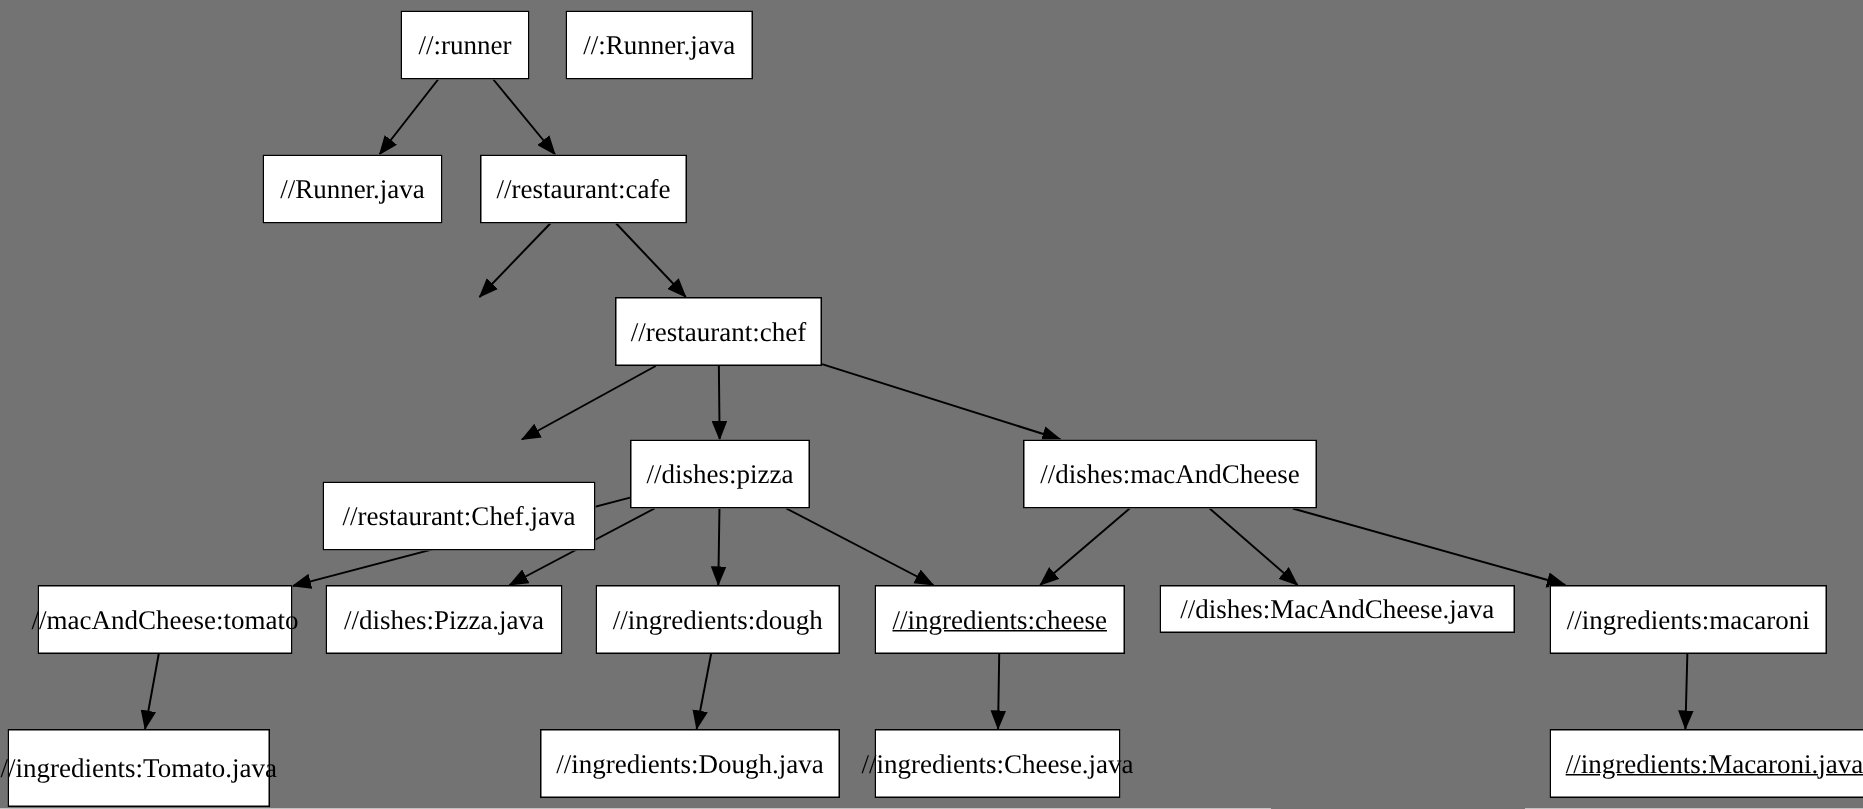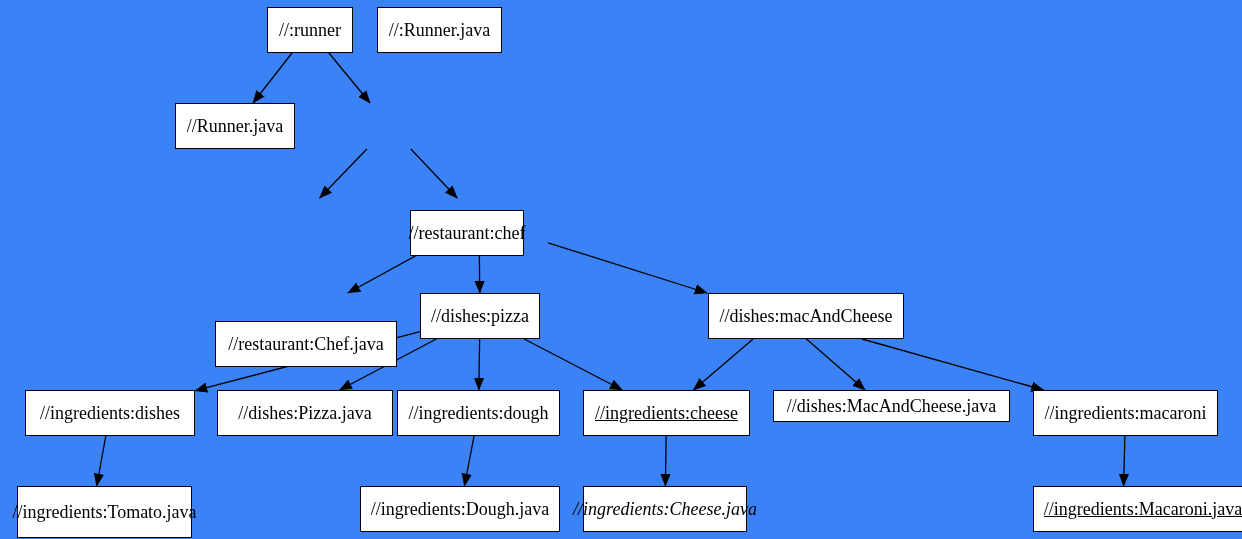"//:runner" #canvas { background: #3b82f6 -> #737373 }
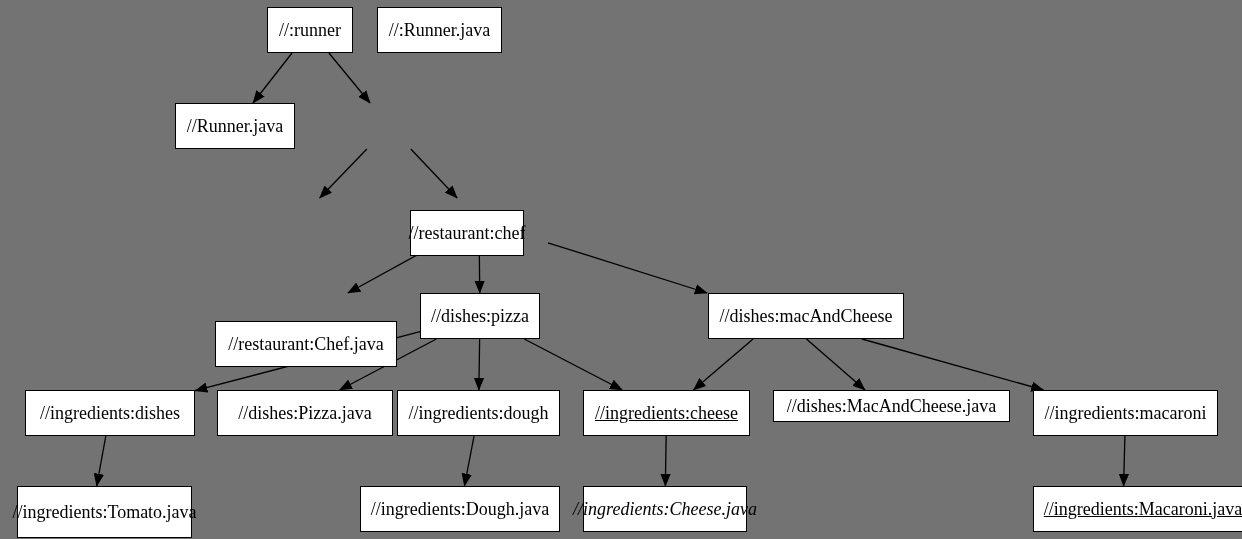"//restaurant:cafe" div.node { html: none -> <div>//restaurant:cafe</div> }
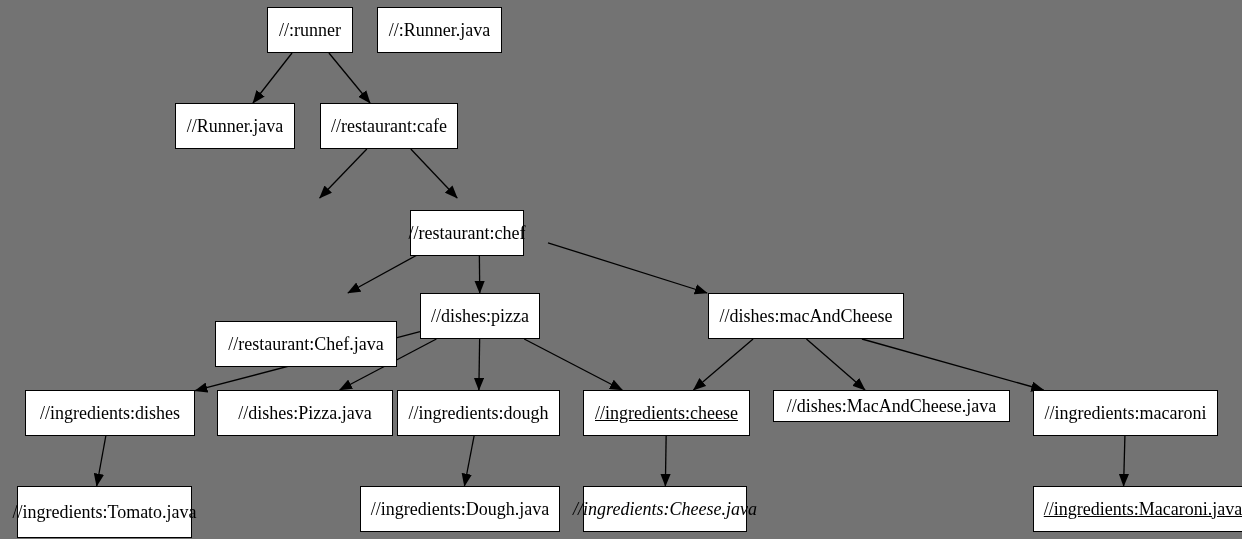"//restaurant:chef" div.node { top: 210px -> 198px; width: 114px -> 138px }
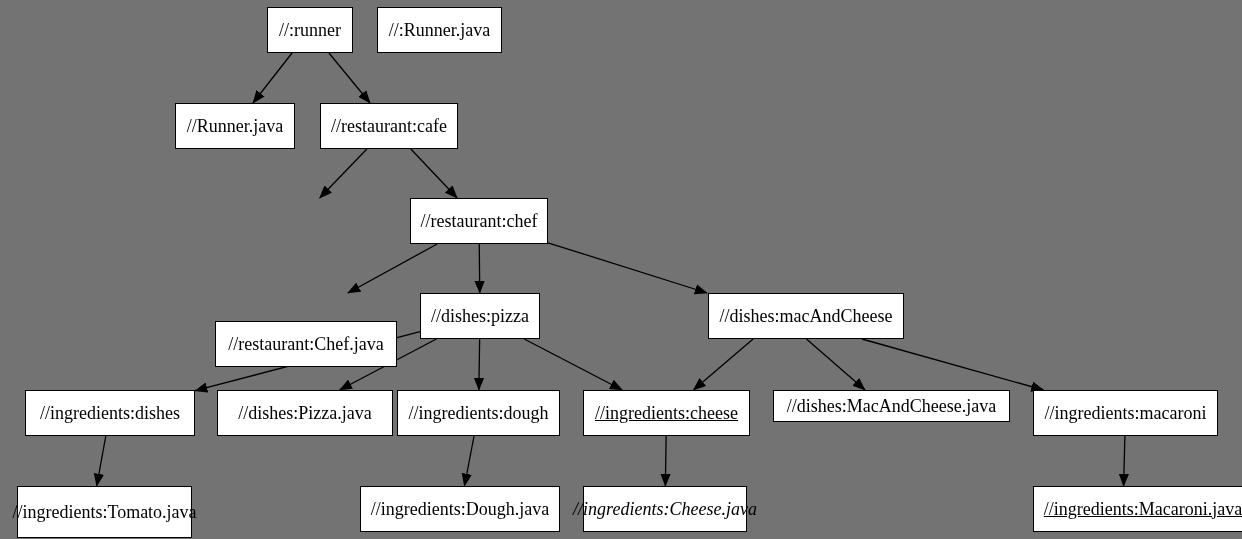"//dishes:macAndCheese" div.node { margin-left: 26px -> none }
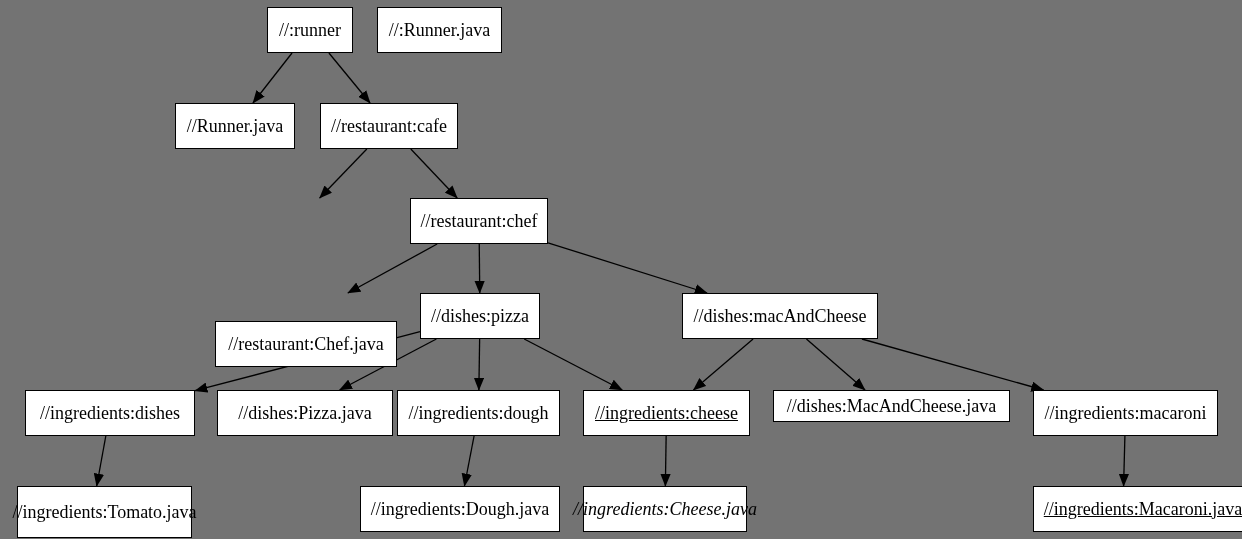"//ingredients:dishes" div.node { text: //ingredients:dishes -> //macAndCheese:tomato }
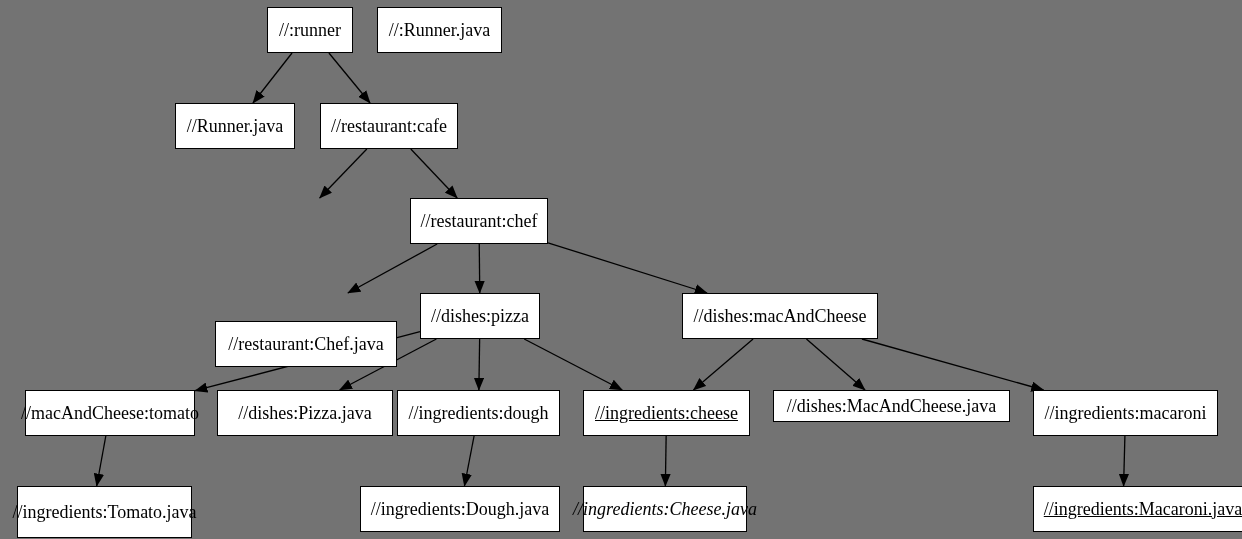"//dishes:Pizza.java" div.node { width: 176px -> 158px }
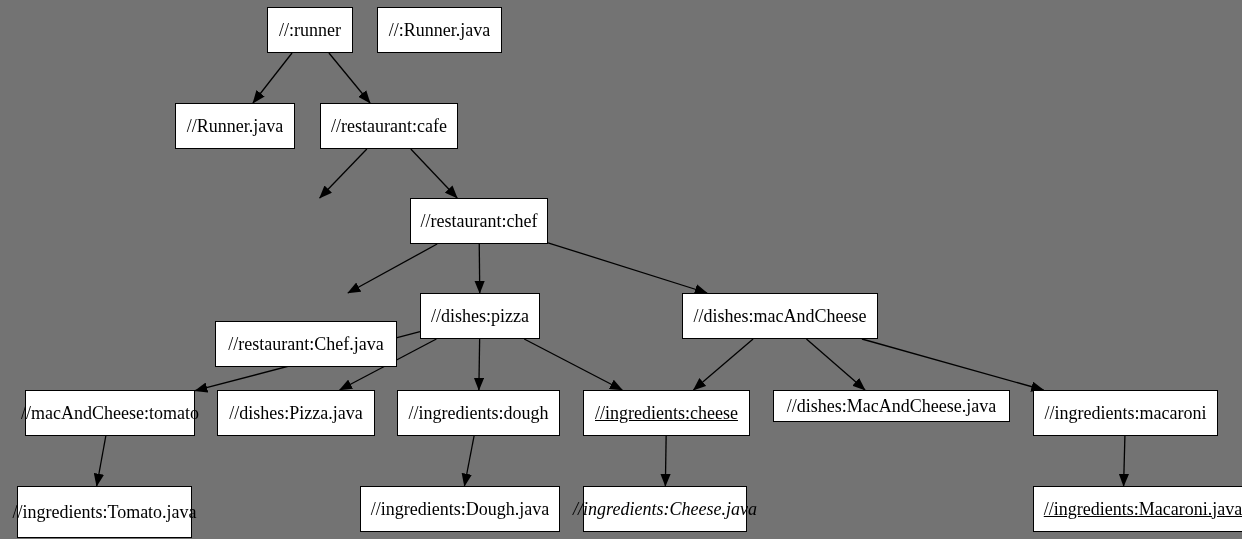"//ingredients:Tomato.java" div.node { left: 17px -> 5px }
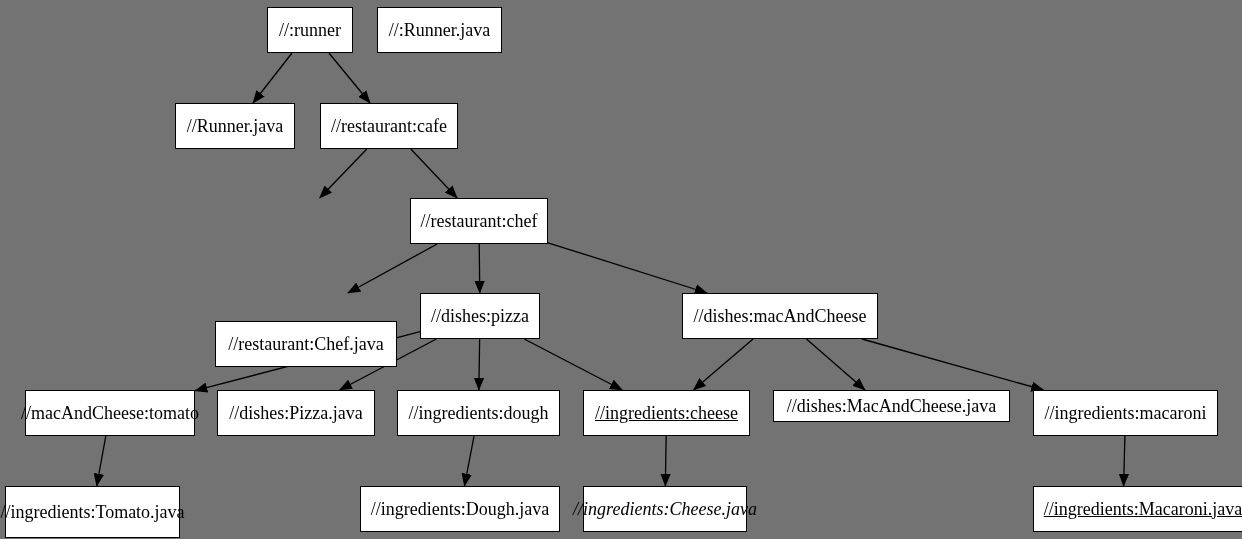"//ingredients:Cheese.java" div.node { font-style: italic -> none }
